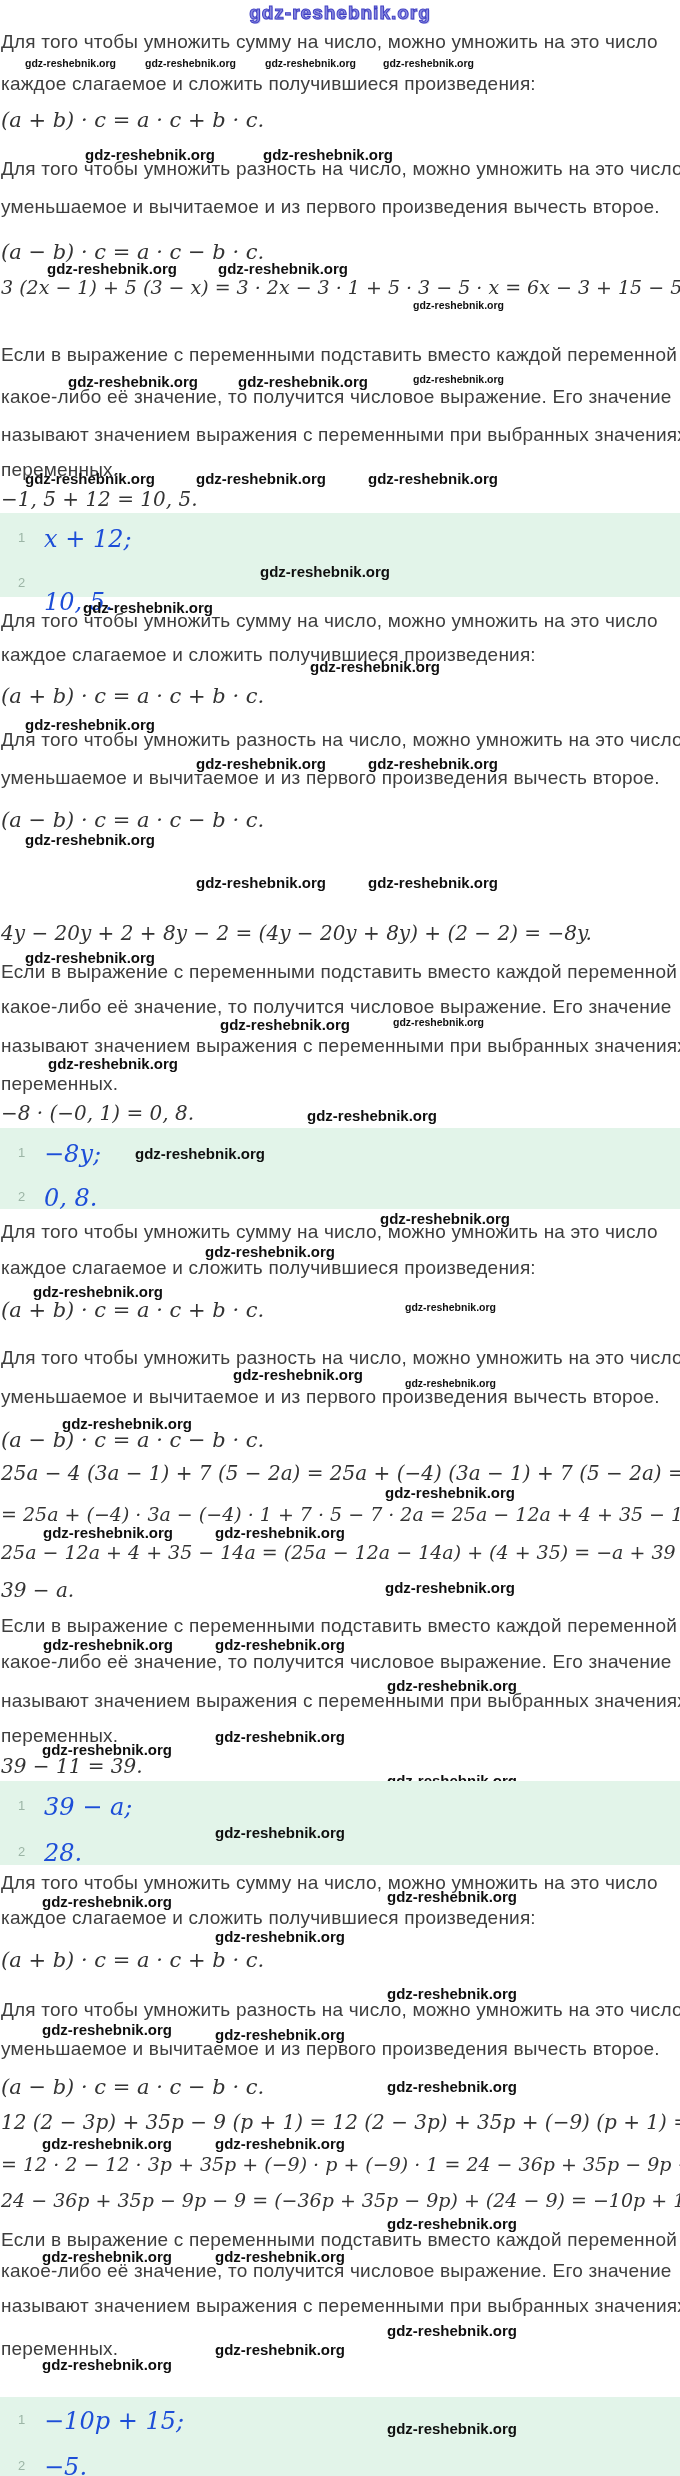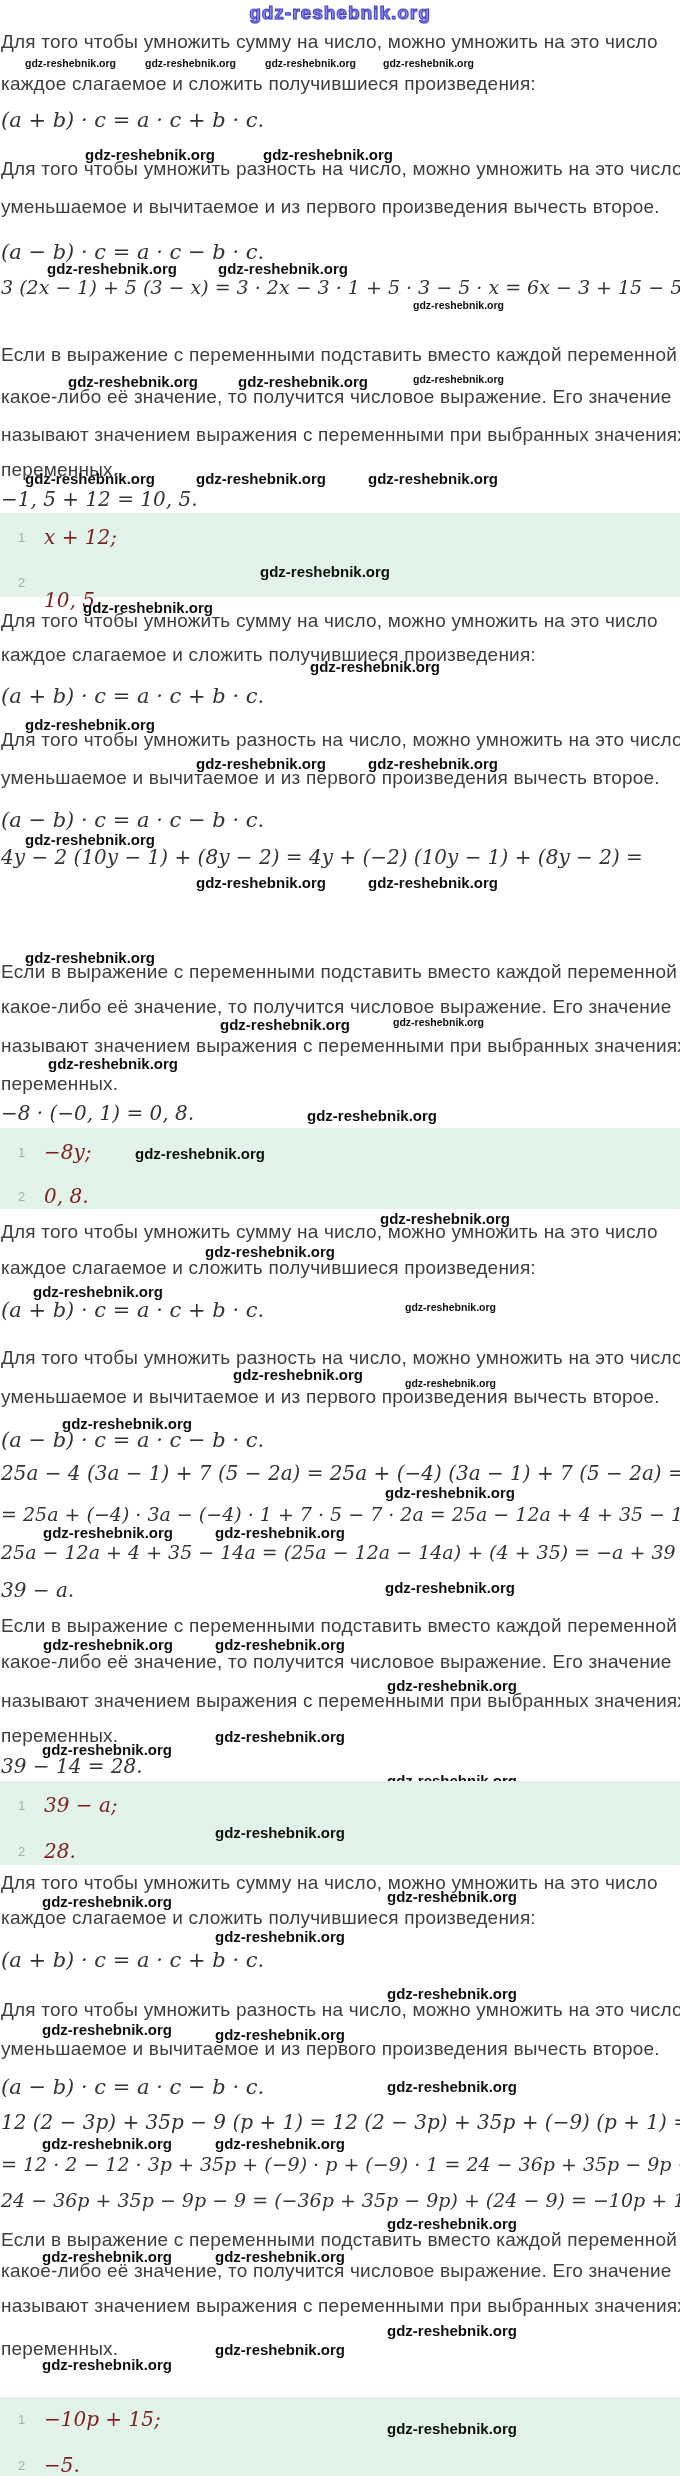"x + 12;" .ansmath { color: #7f1d1d -> #1d4ed8; font-size: 20px -> 24px }
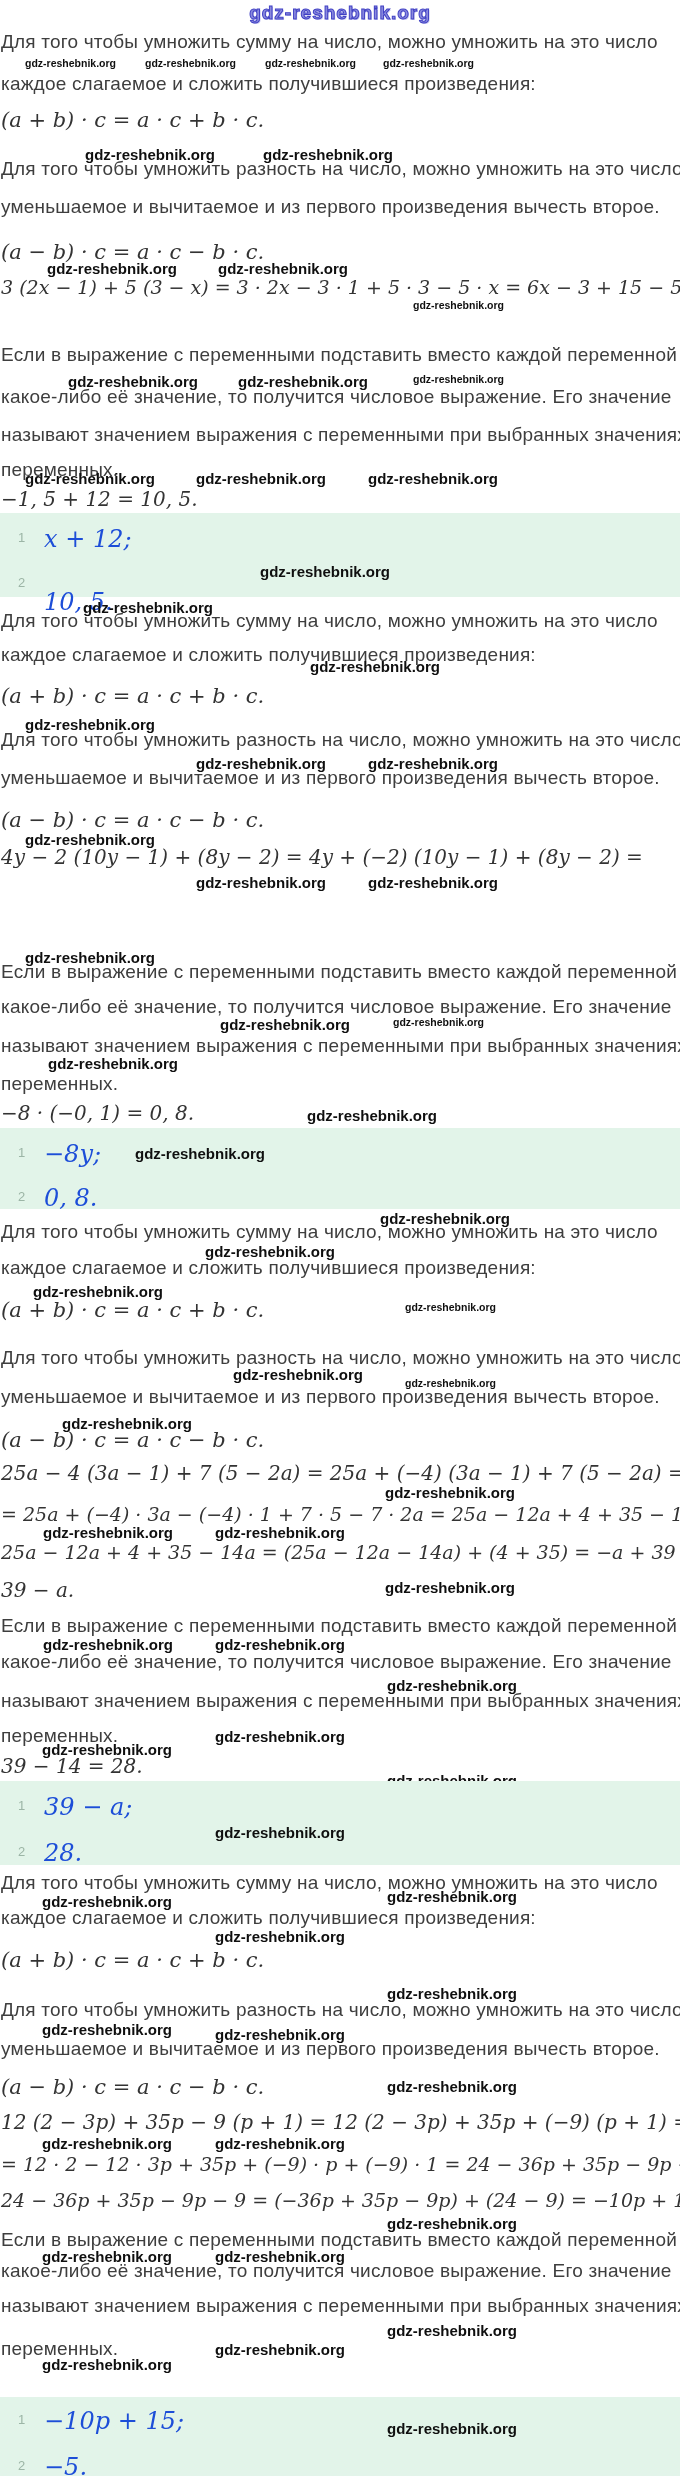"4y − 2 (10y −" div.mathline { html: <div>4y − 2 (10y − 1) + (8y − 2) = 4y + (−2) (10y − 1) + (8y − 2) =</div> -> none }
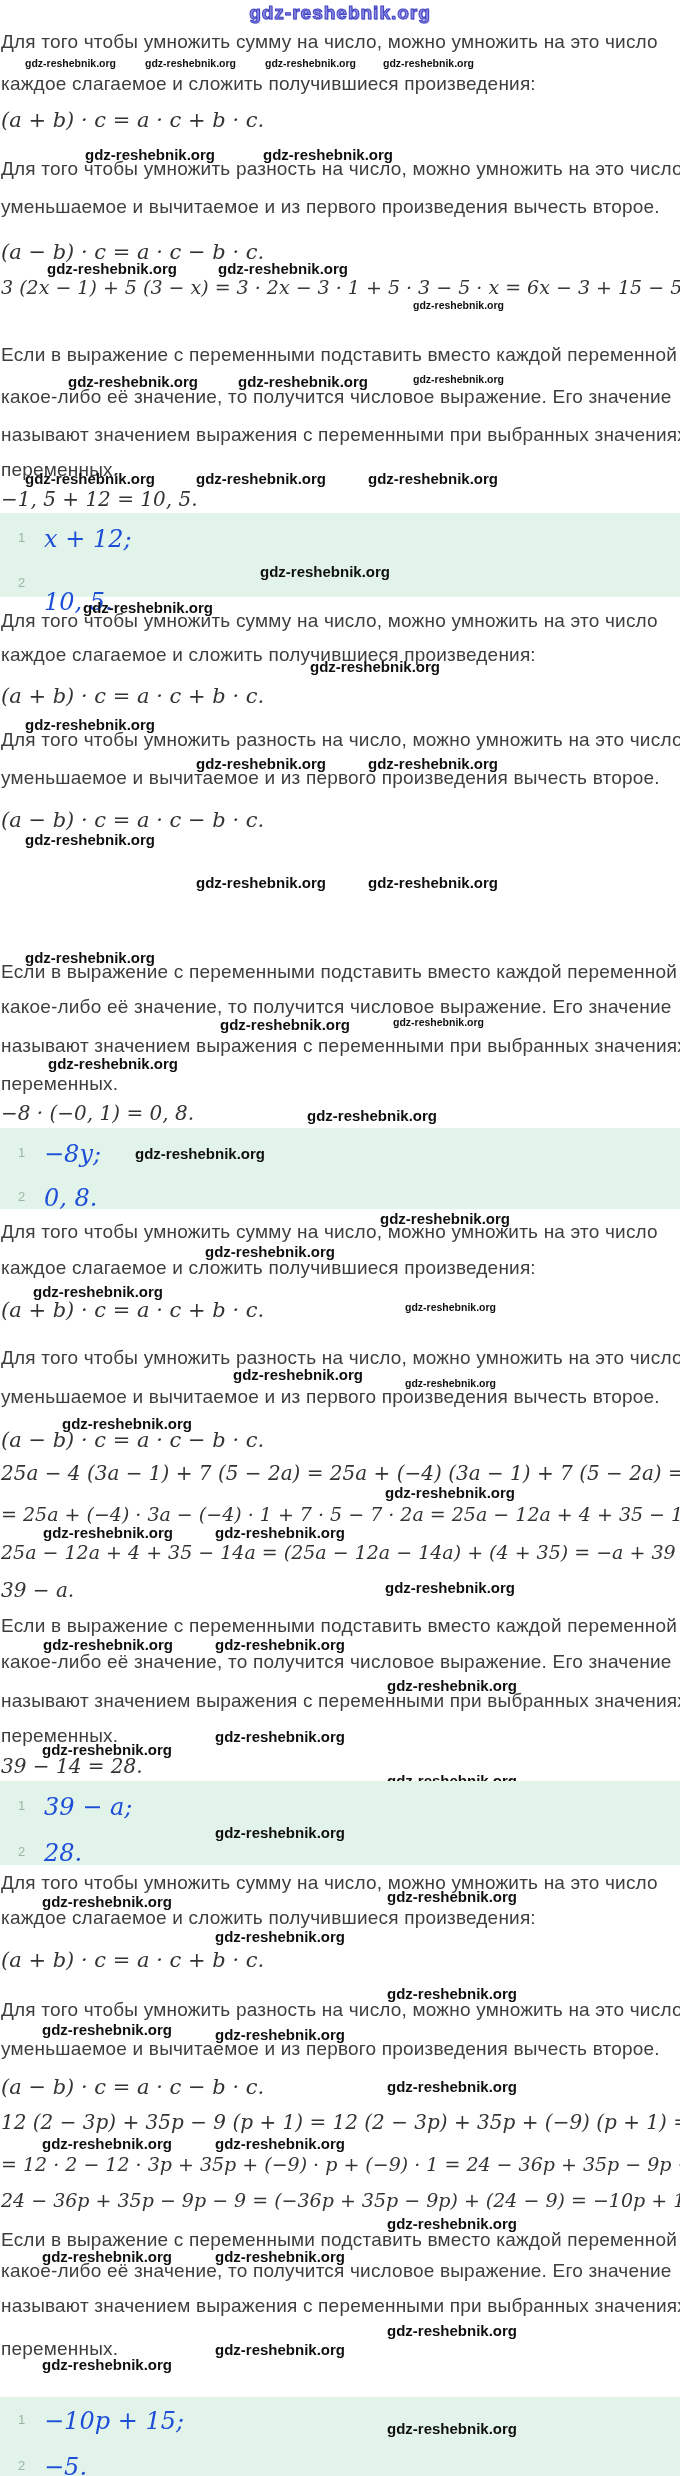"4y − 20y + 2" div.mathline { html: none -> <div>4y − 20y + 2 + 8y − 2 = (4y − 20y + 8y) + (2 − 2) = −8y.</div> }
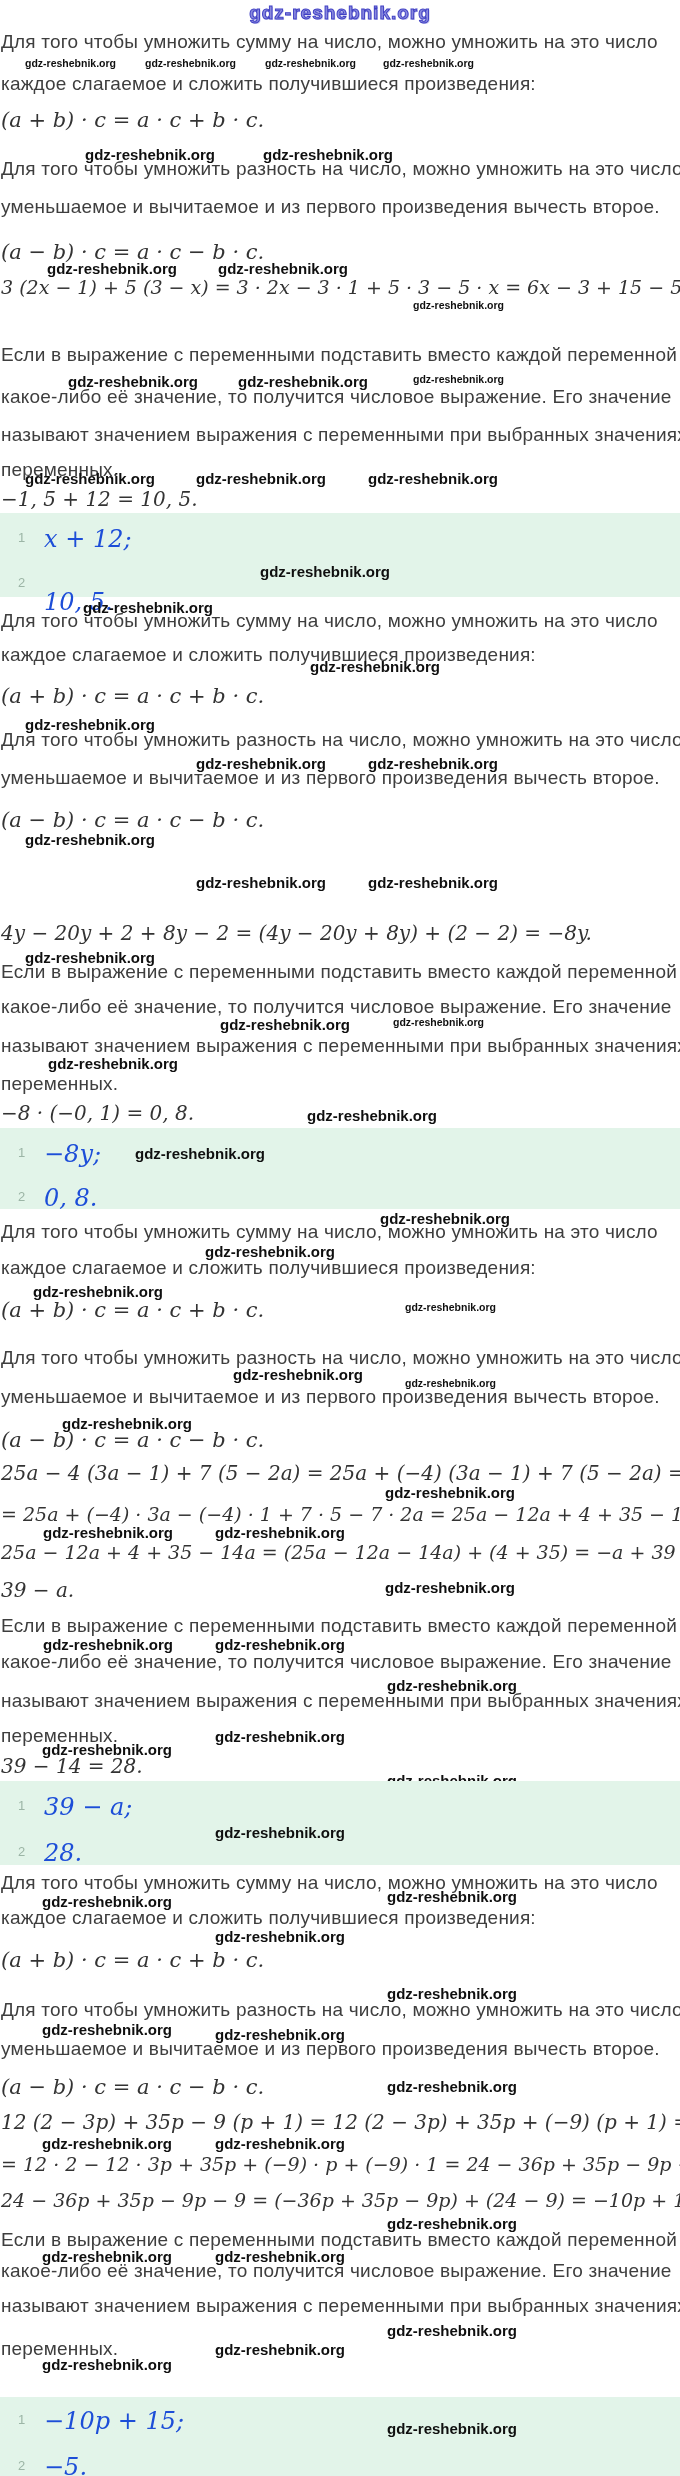"39 − 14 = 28." div.mathline { text: 14 = 28 -> 11 = 39 }
